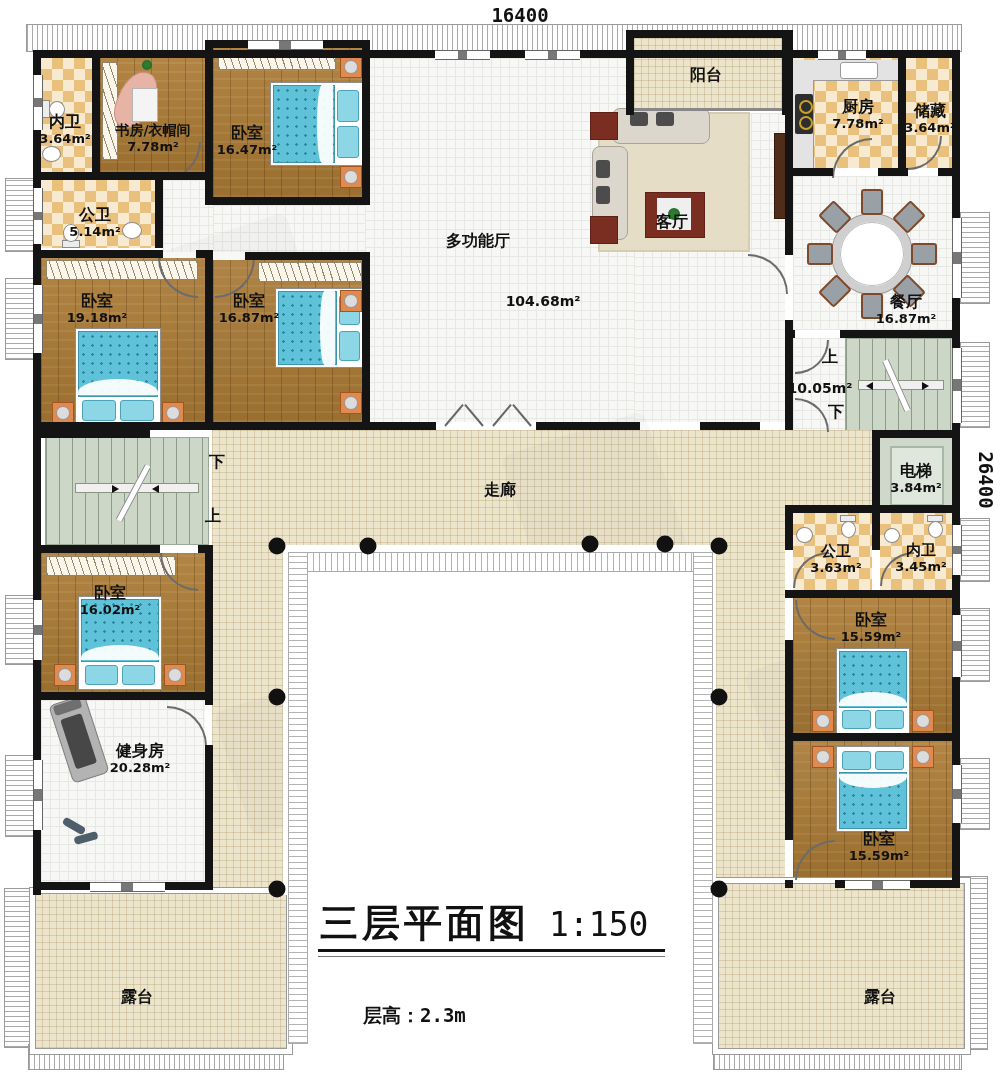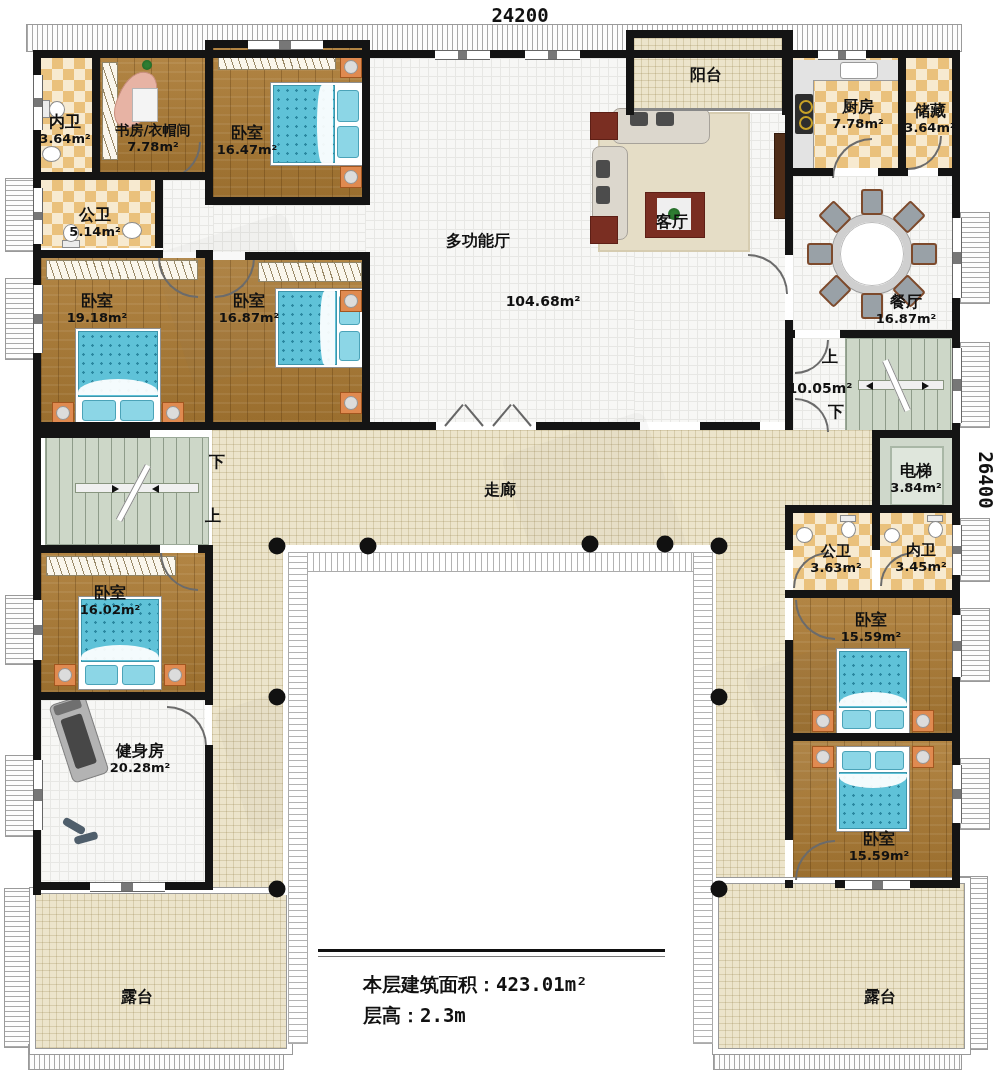"24200" div.dim { text: 24200 -> 16400 }
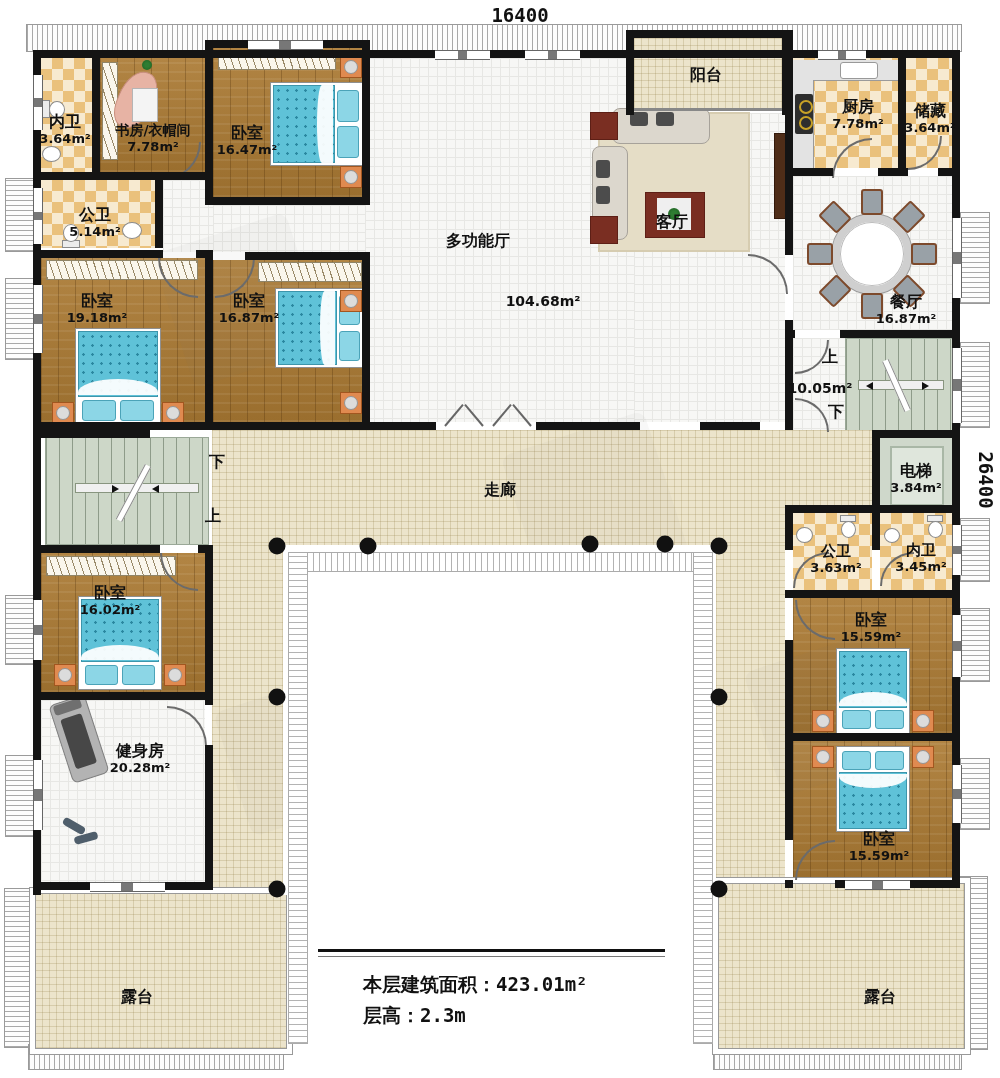"三层平面图 1:150" div.abs { html: none -> <div> <span>三层平面图</span> <span>1:150</span> </div> }
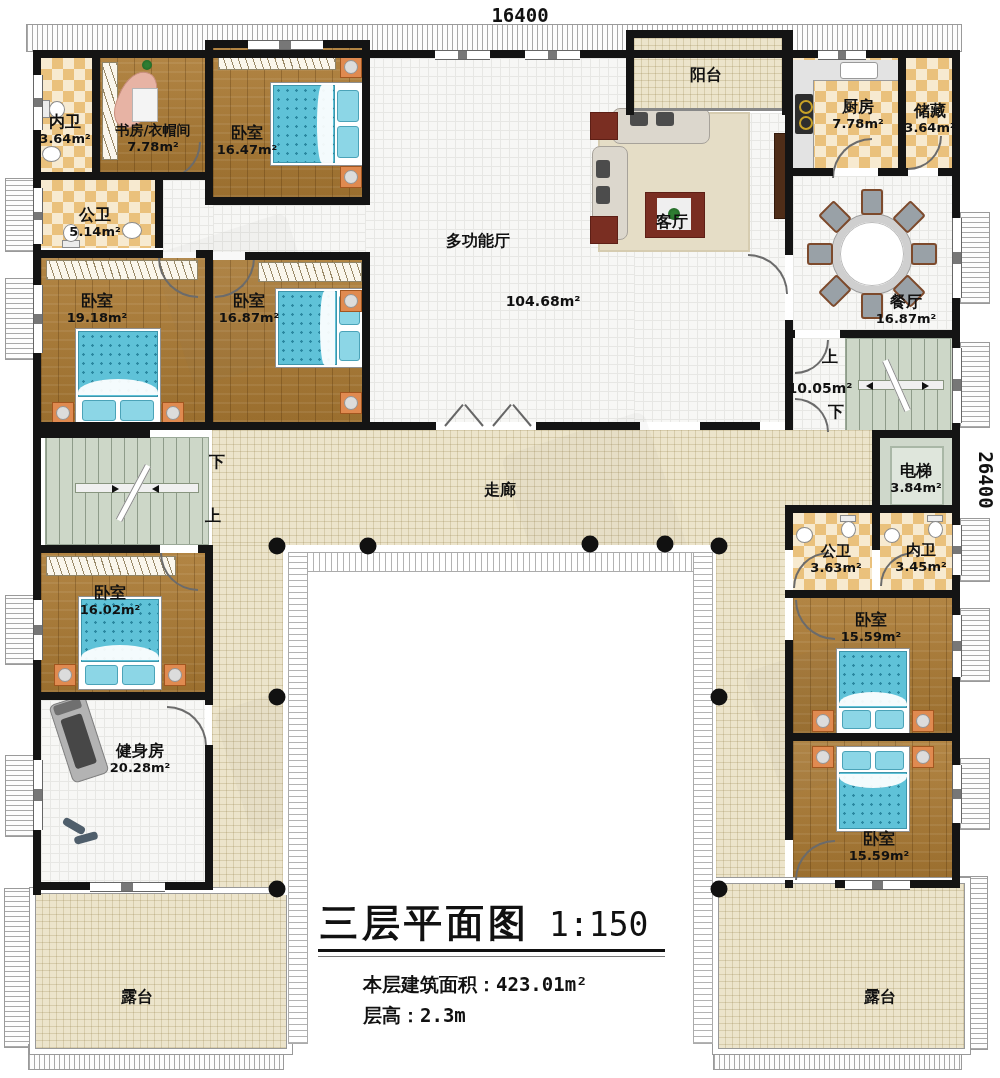"本层建筑面积：423.01m²" div.info { html: <div> <span>本层建筑面积：</span><span>423.01m²</span> </div> -> none }
